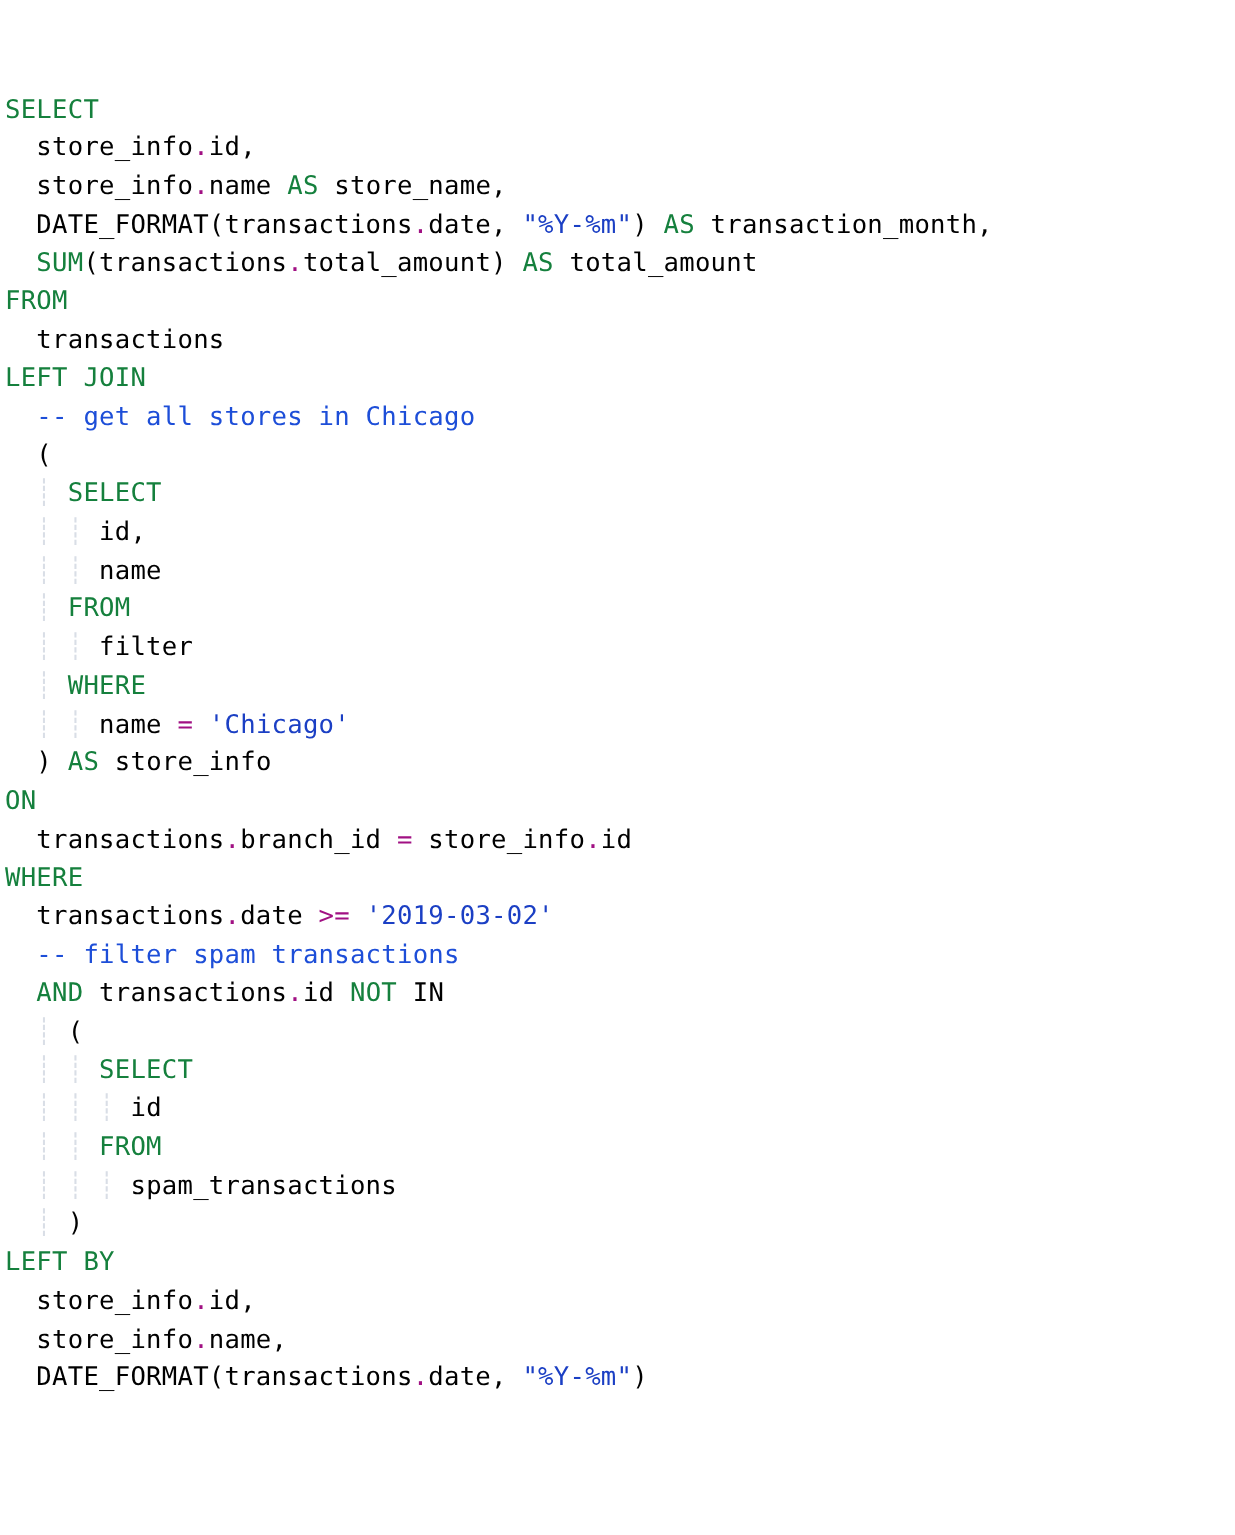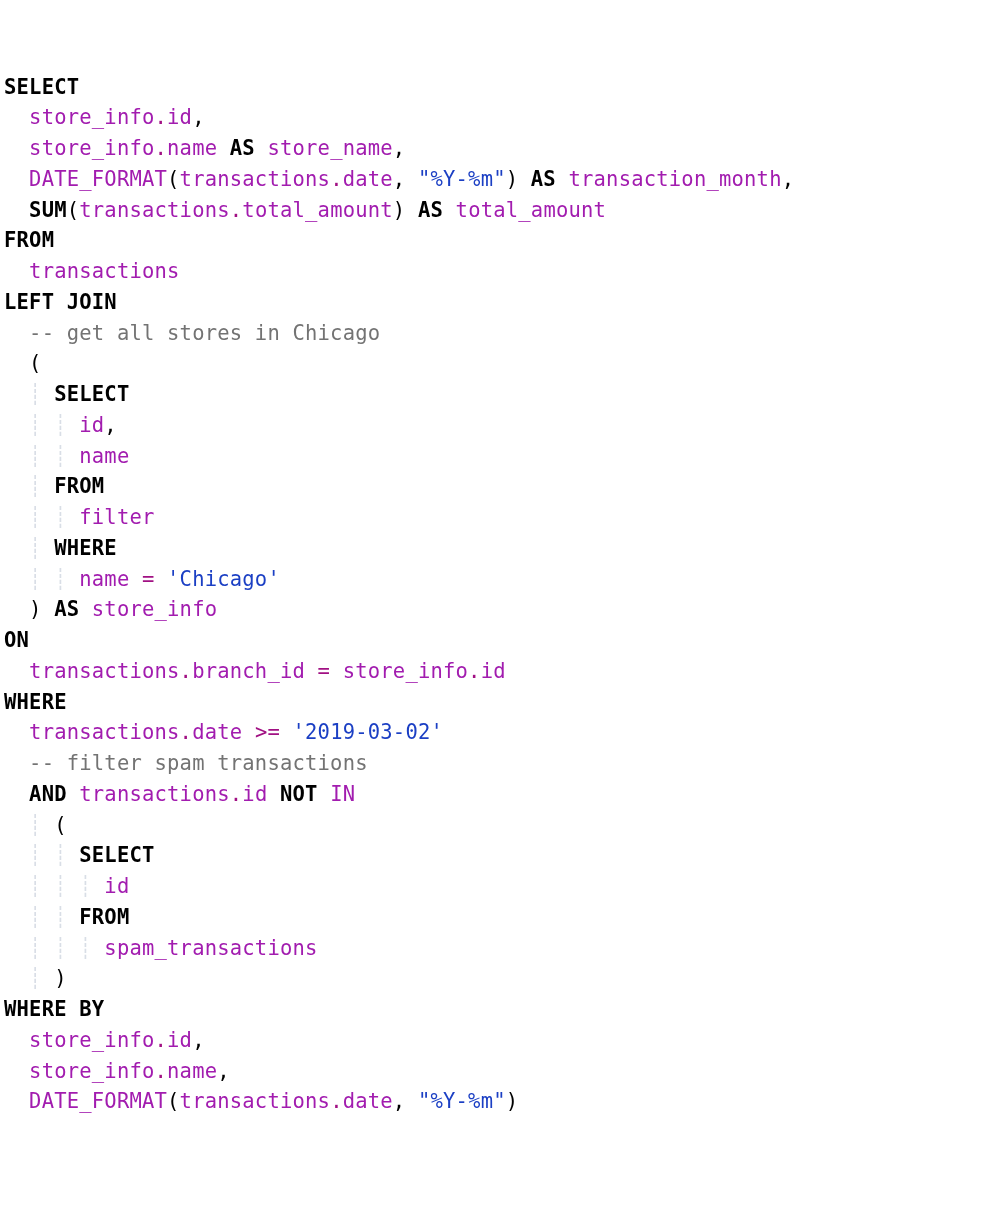"SELECT" .kw { color: #000000 -> #15803d; font-weight: bold -> none }
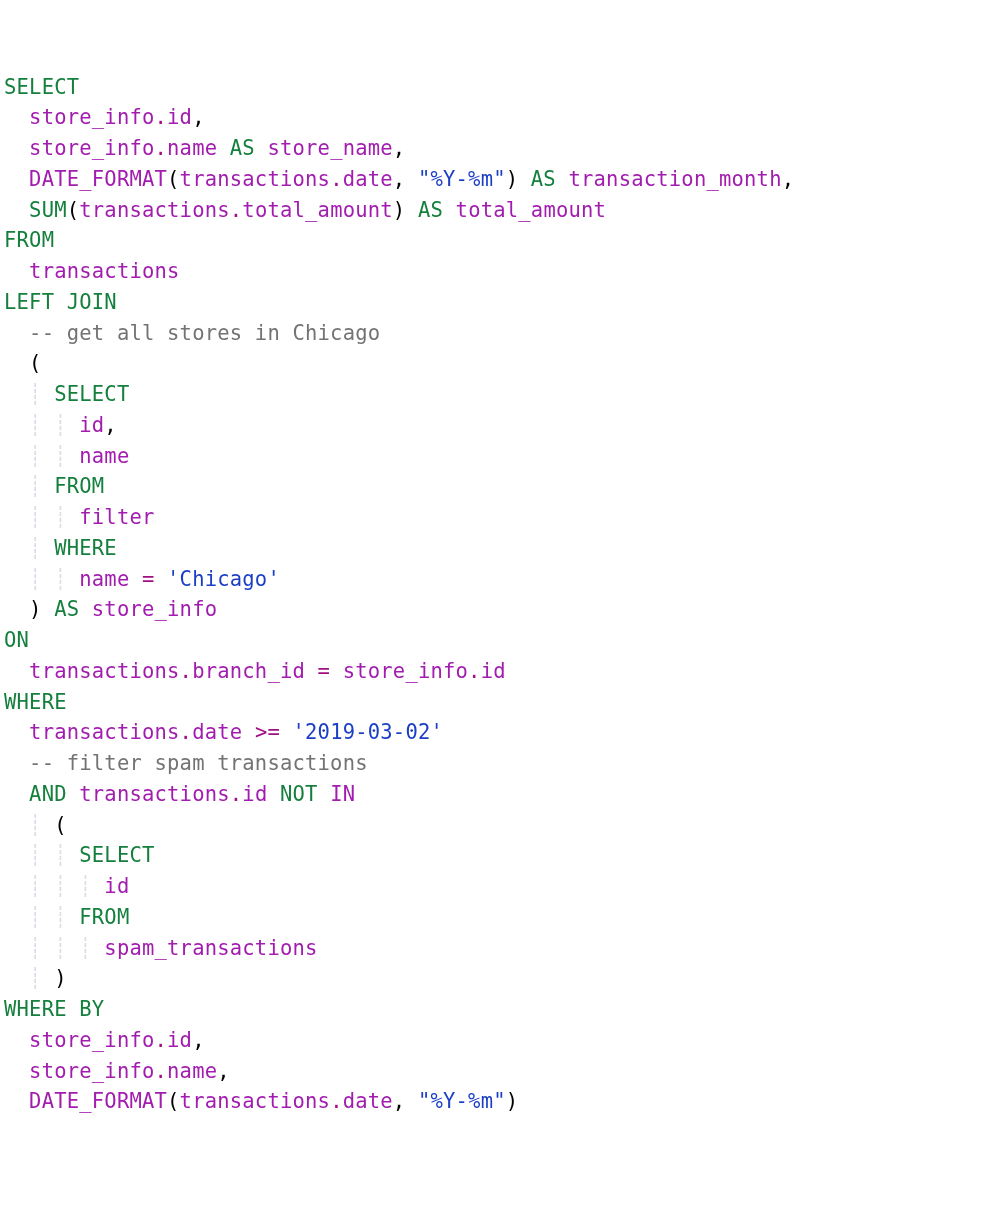"store_info" .id { color: #a21caf -> #000000 }
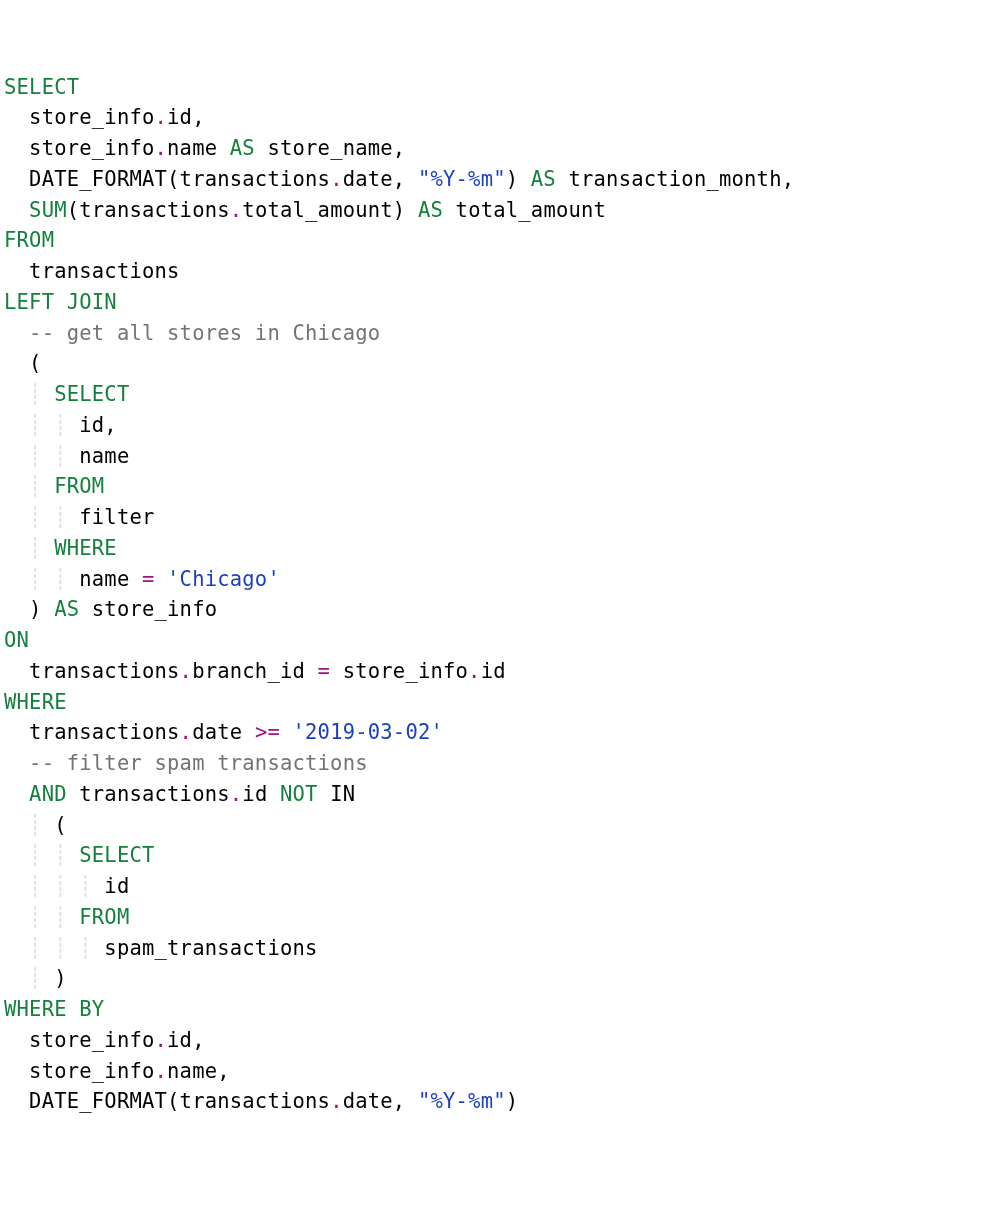"-- get all stores in" .cmt { color: #737373 -> #1d4ed8 }
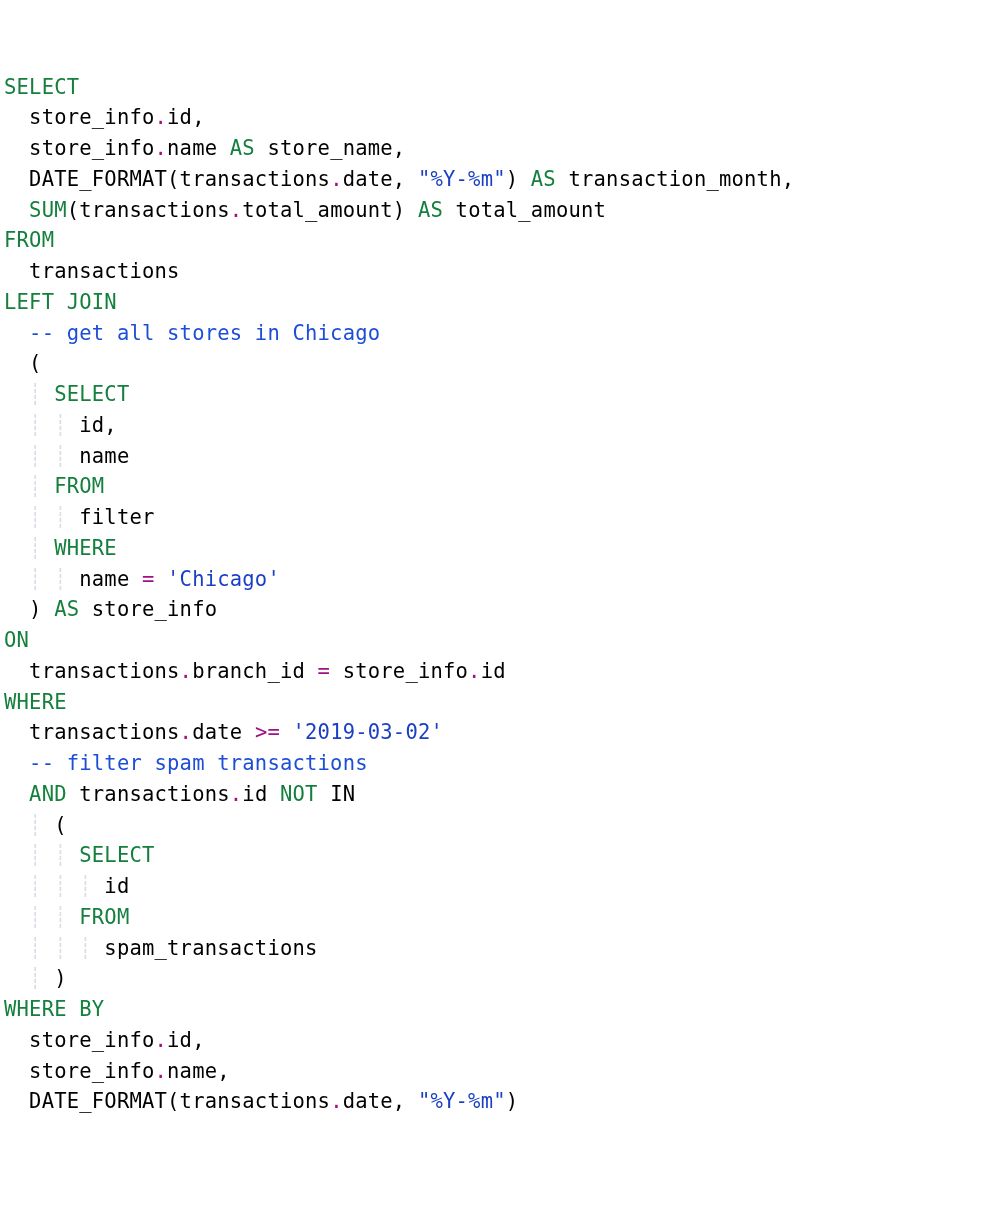"WHERE BY" span.kw { text: WHERE -> LEFT }
